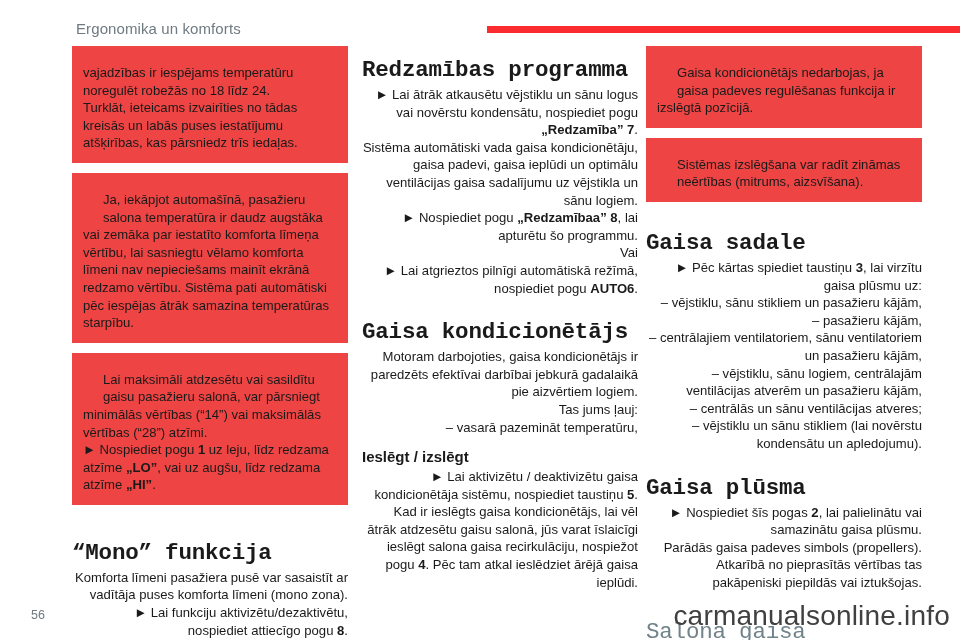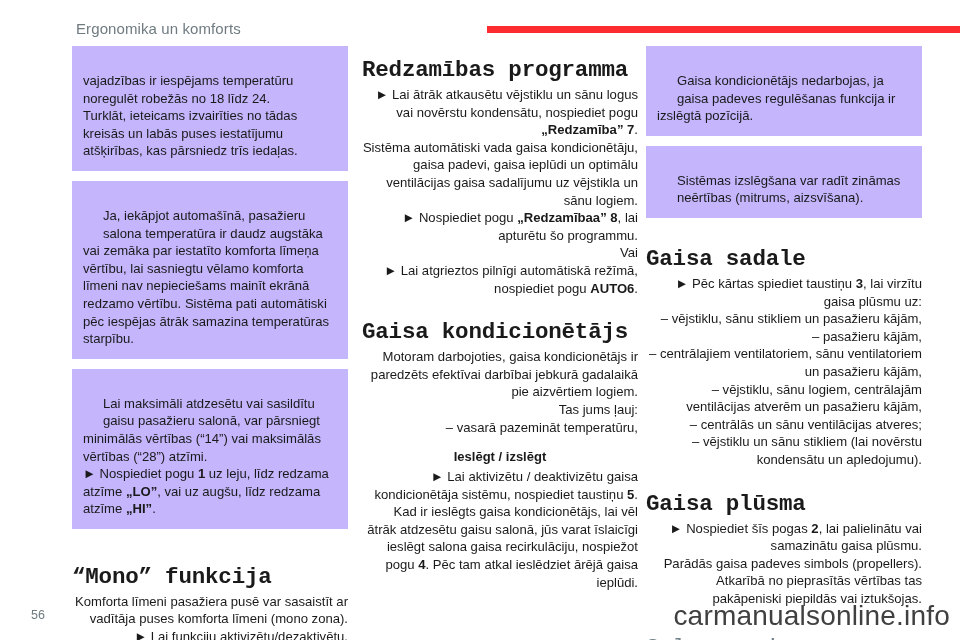"vajadzības ir iespējams temperatūru" .callout { background: #c4b5fd -> #ef4444; padding: 26px 11px 11px 11px -> 18px 11px 11px 11px }
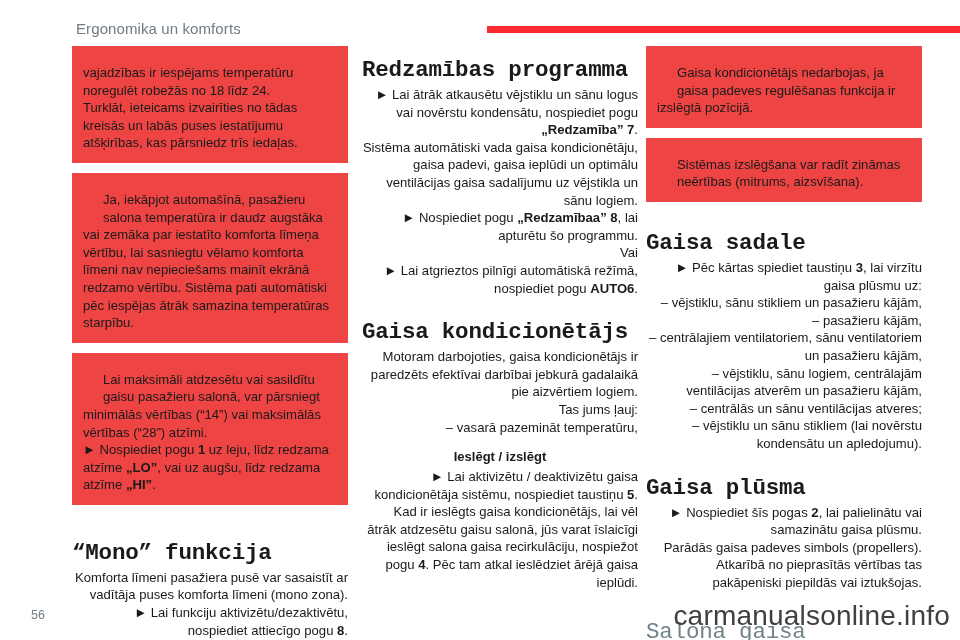"Ieslēgt / izslēgt" .h-sub { font-size: 13px -> 15px; text-align: center -> none }
